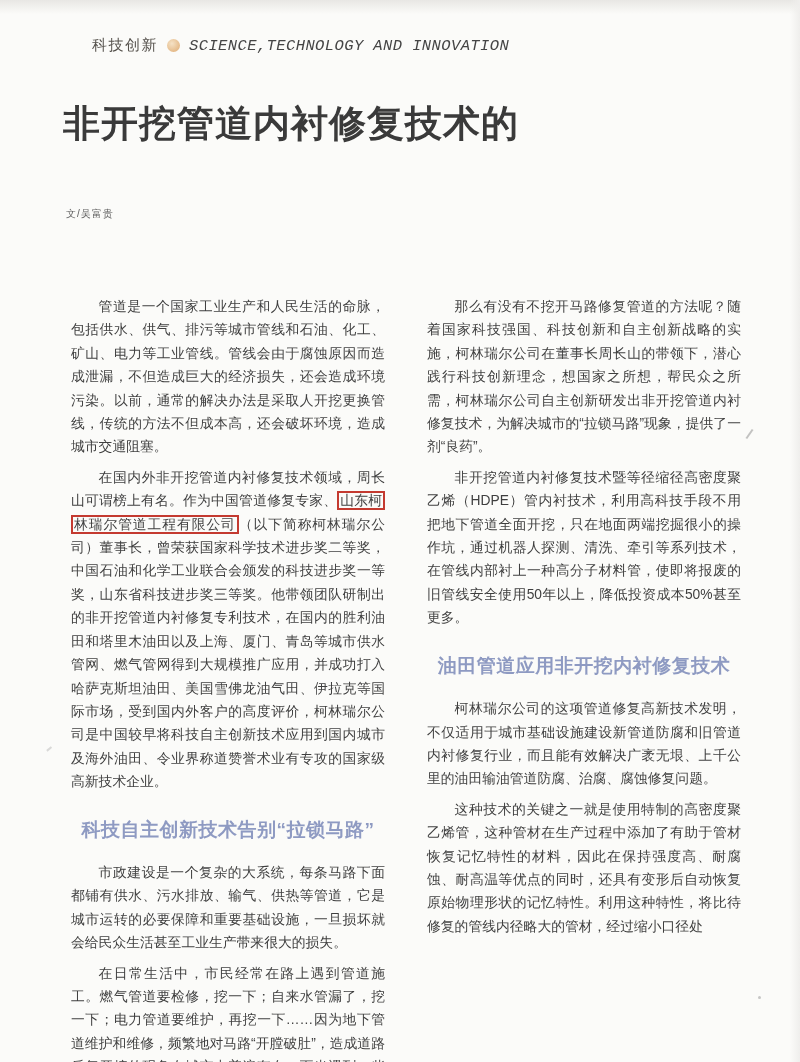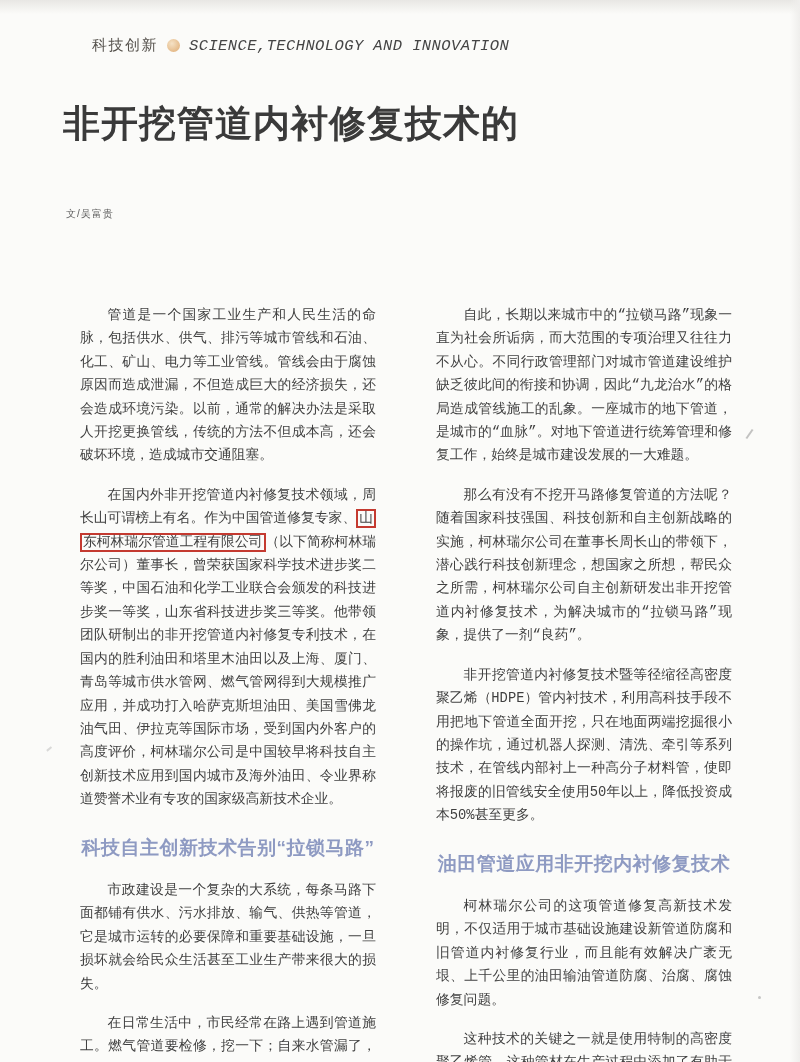"管道是一个国家工业生产和人民生活的命脉，包括供水、供气、排污等城市管线和石油、化" .col p { font-family: Liberation Mono, monospace -> none; margin: 16px -> 7px }
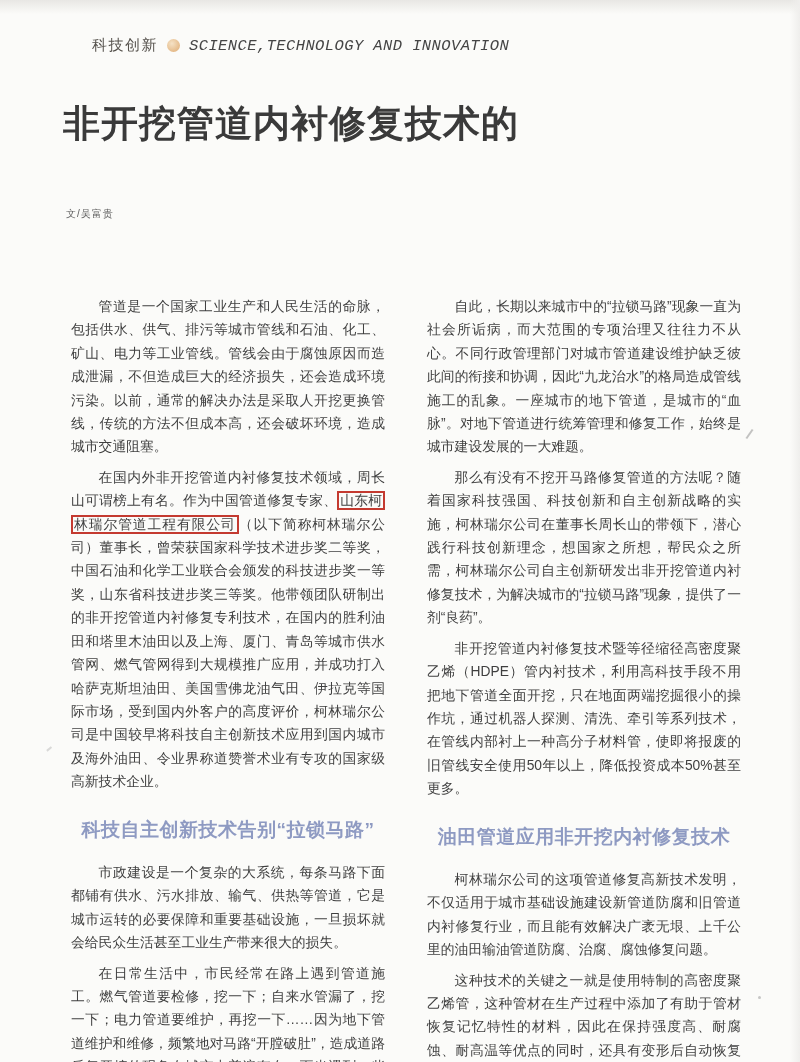"自此，长期以来城市中的“拉锁马路”现象一直为社会所诟病，而大范围的专项治理又往往" p { html: <p>自此，长期以来城市中的“拉锁马路”现象一直为社会所诟病，而大范围的专项治理又往往力不从心。不同行政管理部门对城市管道建设维护缺乏彼此间的衔接和协调，因此“九龙治水”的格局造成管线施工的乱象。一座城市的地下管道，是城市的“血脉”。对地下管道进行统筹管理和修复工作，始终是城市建设发展的一大难题。</p> -> none }
